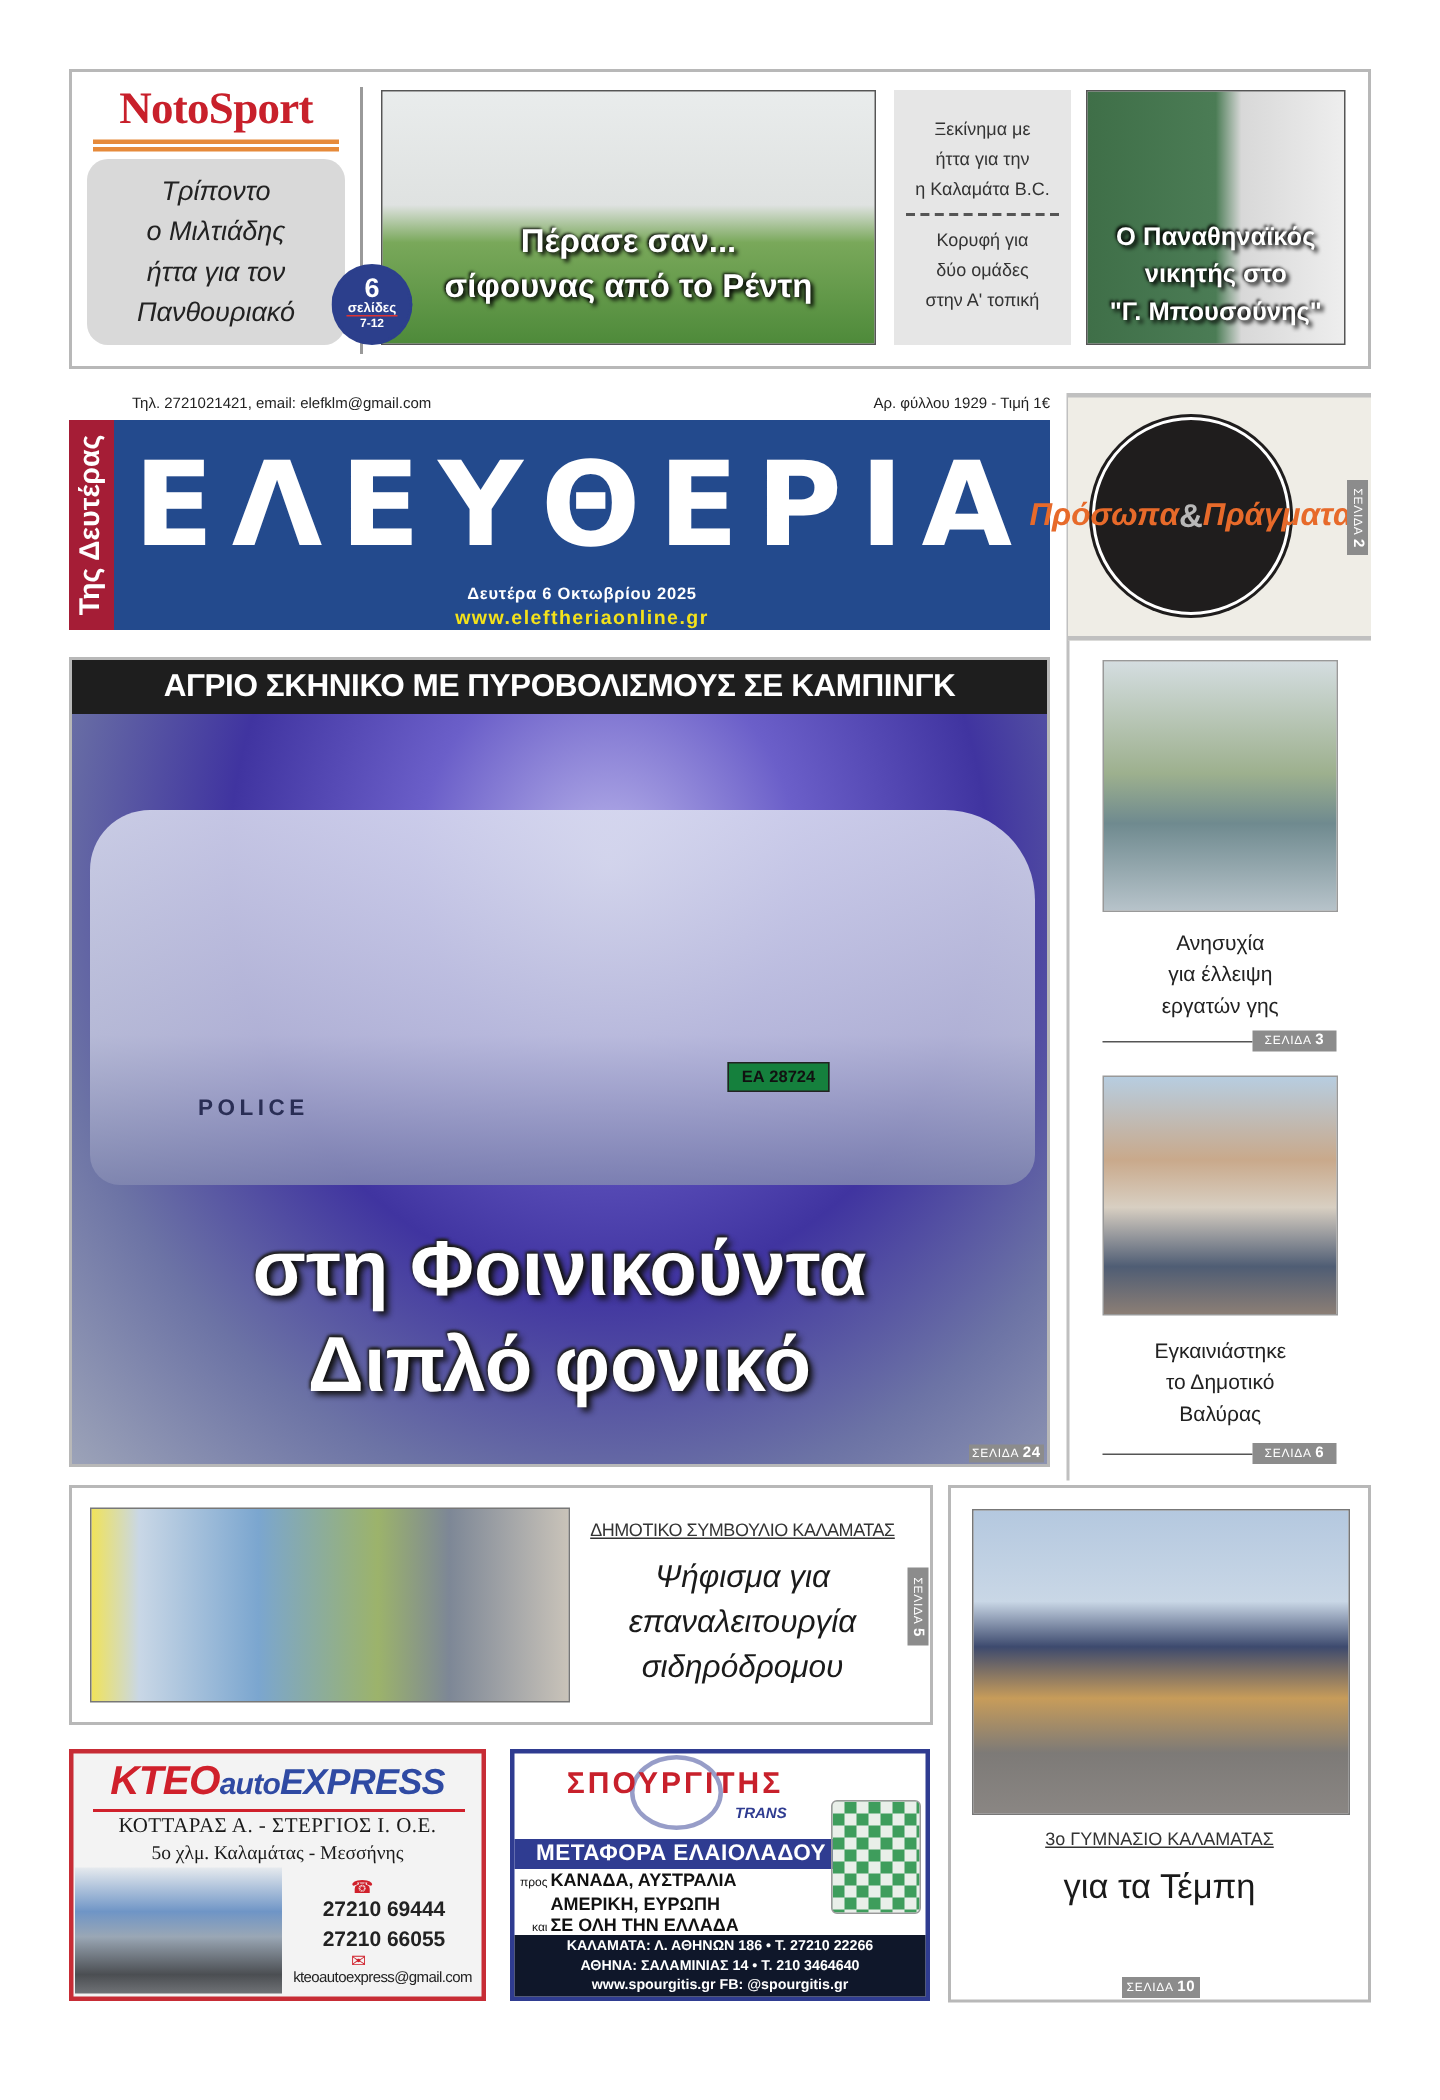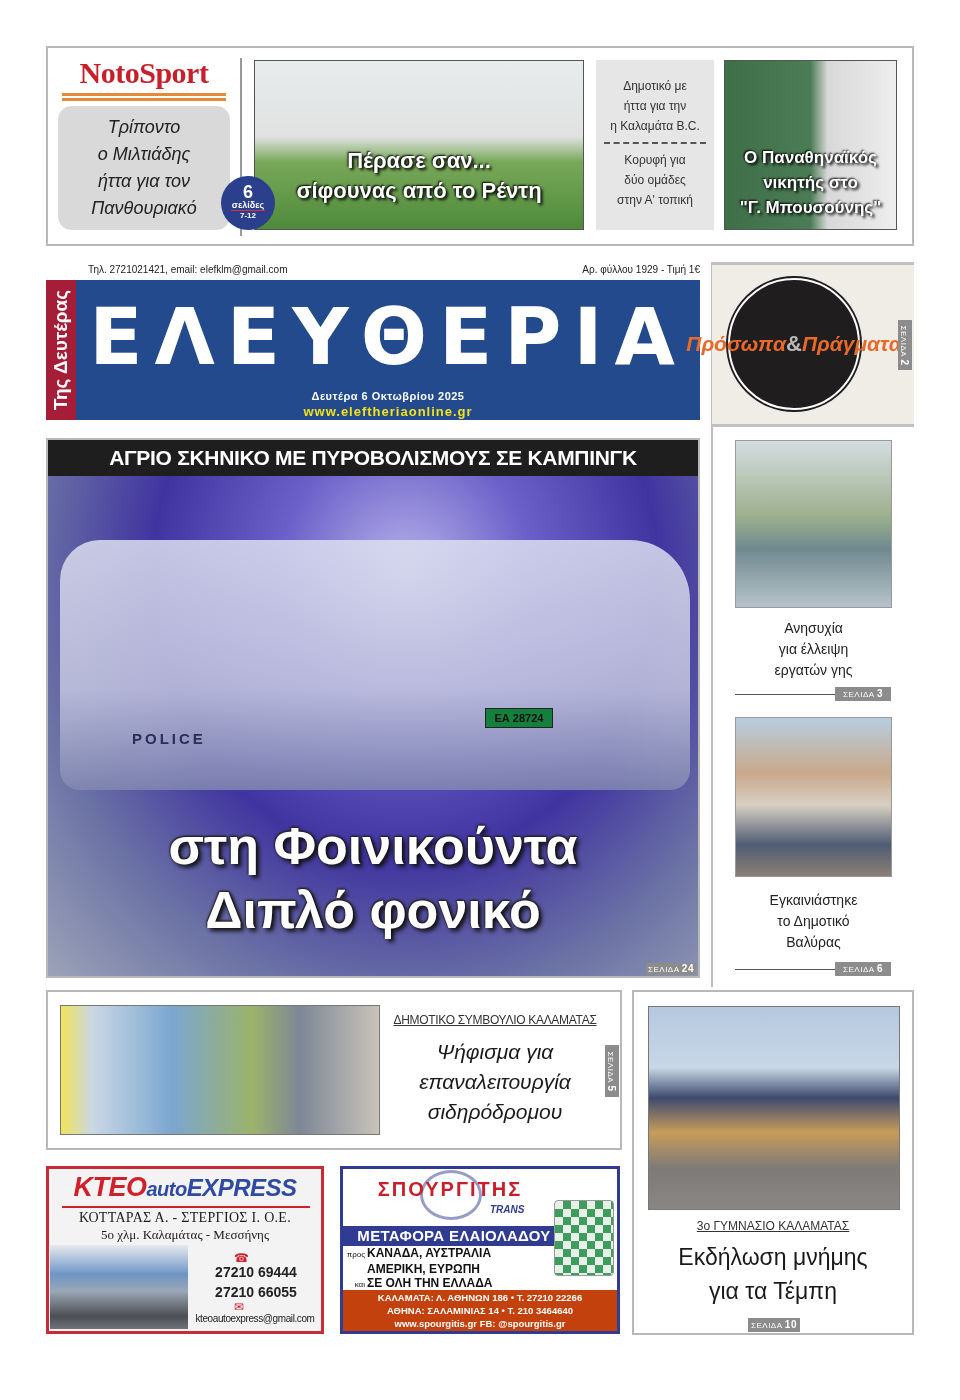"Δημοτικό με" div { text: Δημοτικό -> Ξεκίνημα }
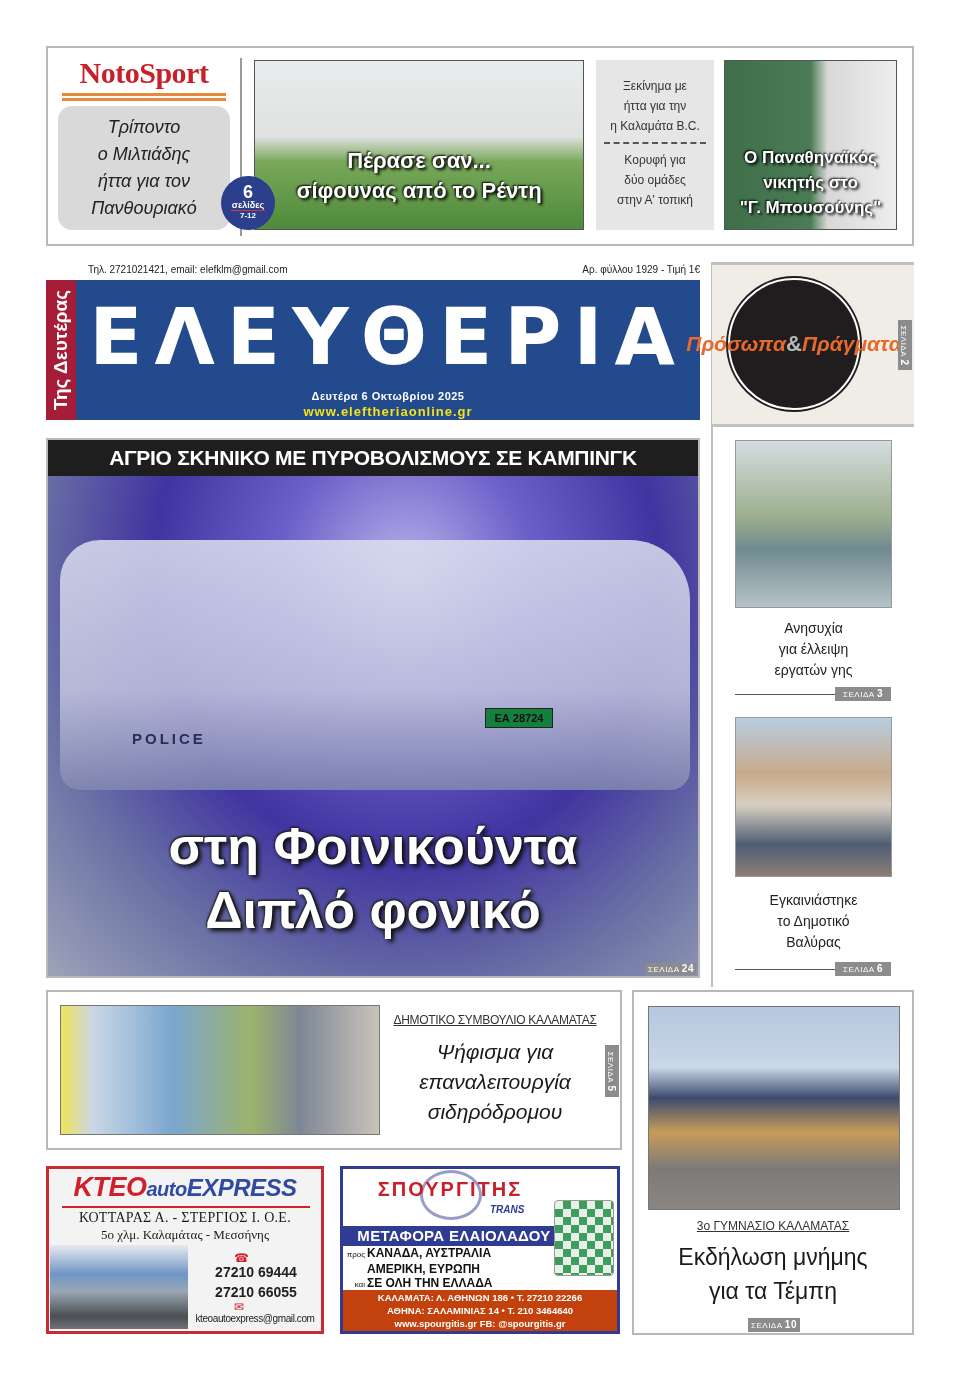"Εκδήλωση μνήμης" div { html: <div>Εκδήλωση μνήμης</div> -> none }
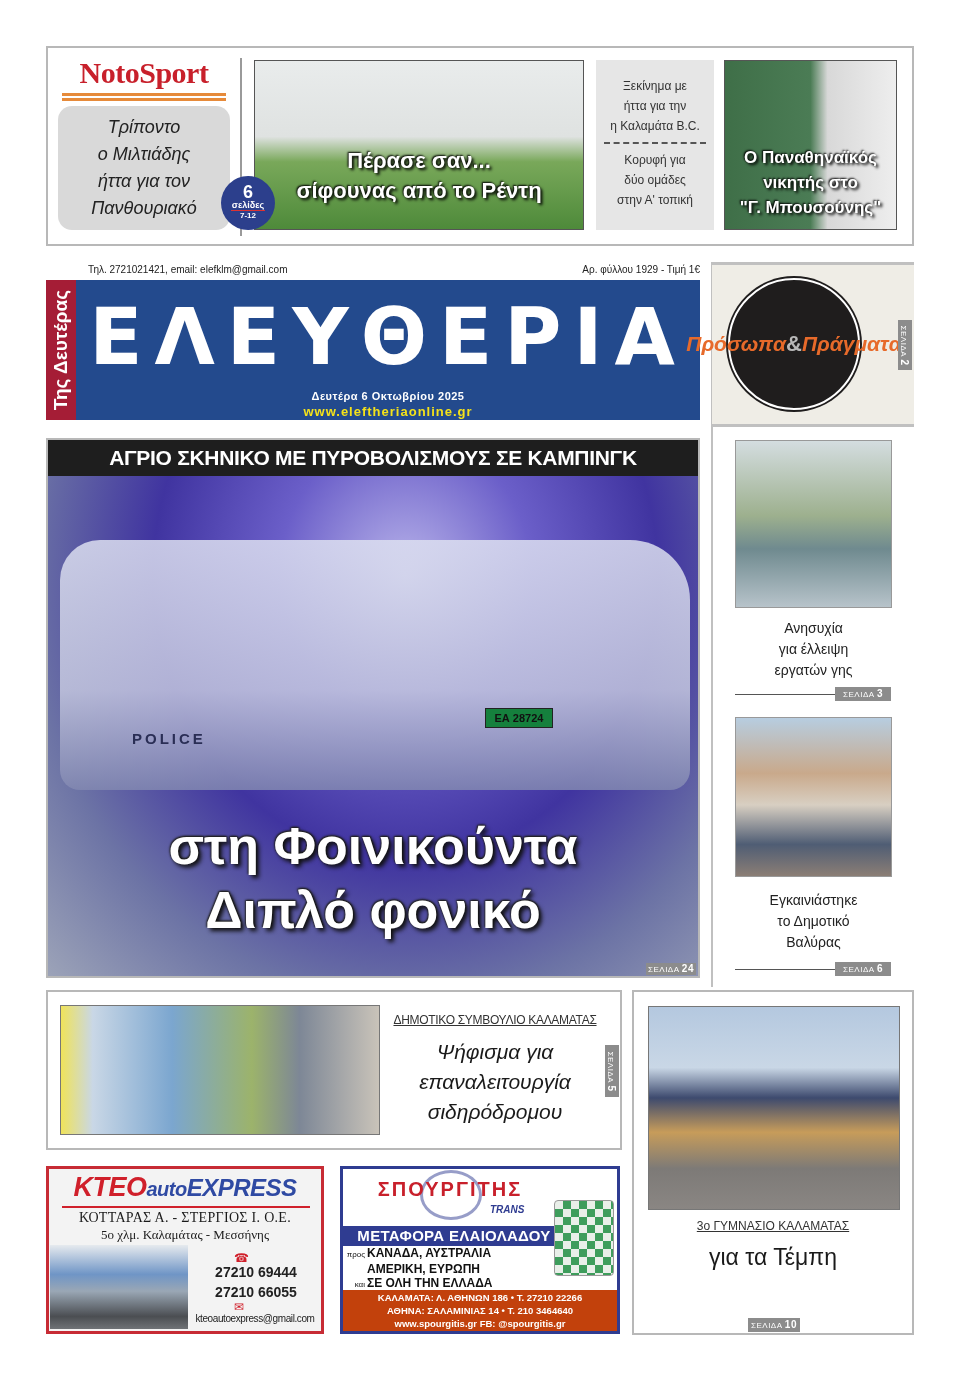"ΚΑΛΑΜΑΤΑ: Λ. ΑΘΗΝΩΝ 186 •" .sp-foot { background: #c2410c -> #0f172a }
